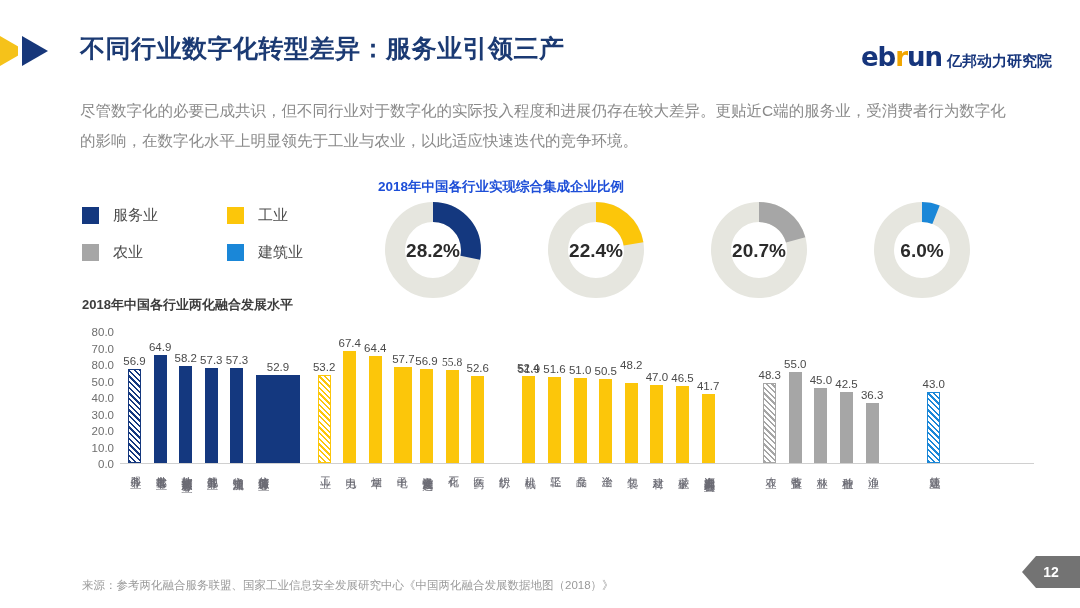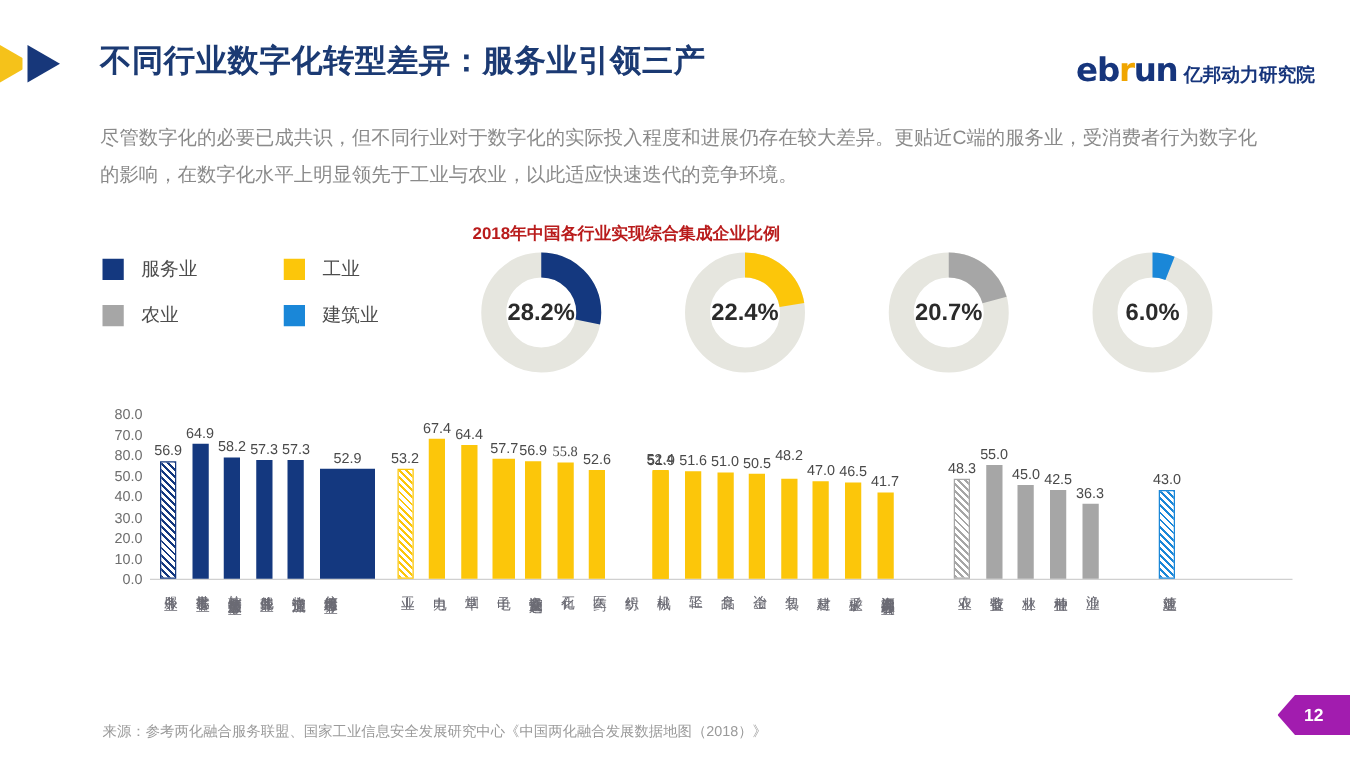"2018年中国各行业实现综合集成企业比例" .donut-title { color: #b91c1c -> #1d4ed8 }
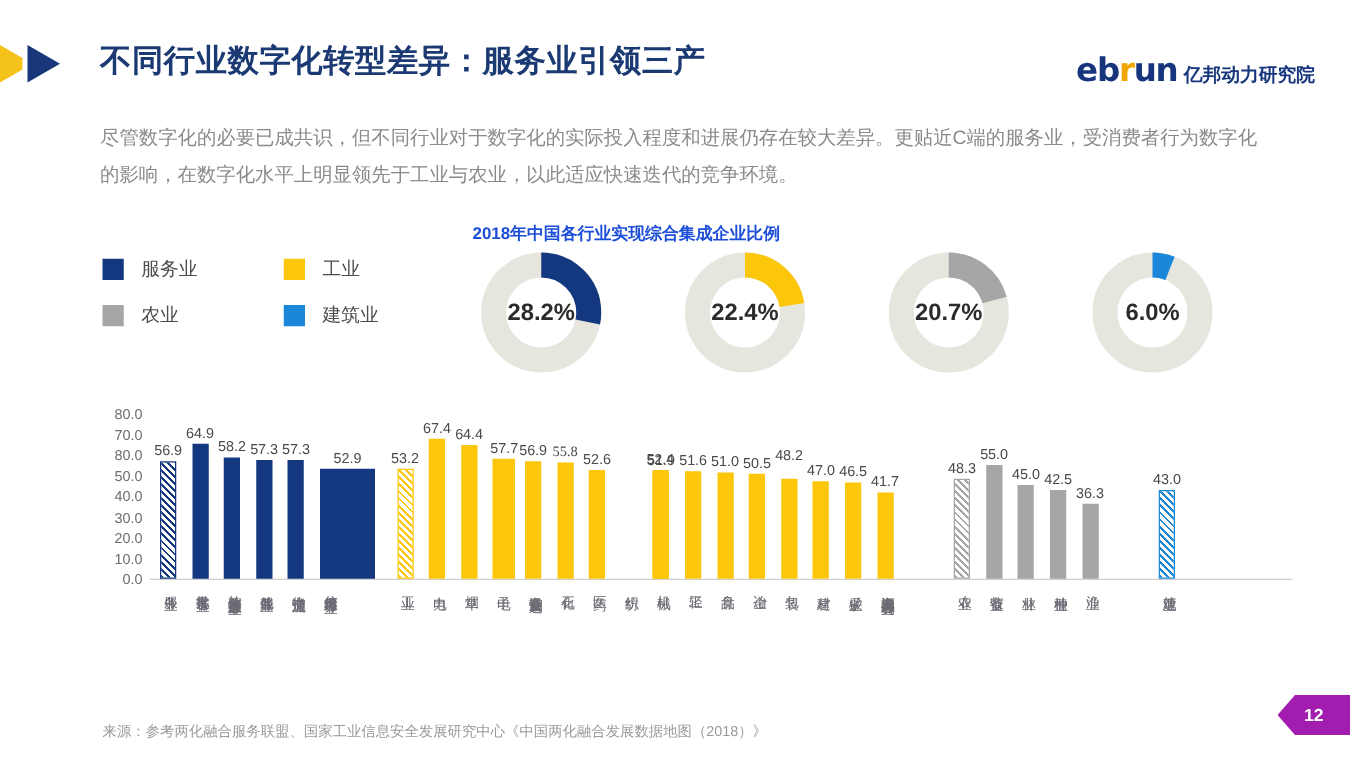"2018年中国各行业两化融合发展水平" div.bar-title { html: none -> <div>2018年中国各行业两化融合发展水平</div> }
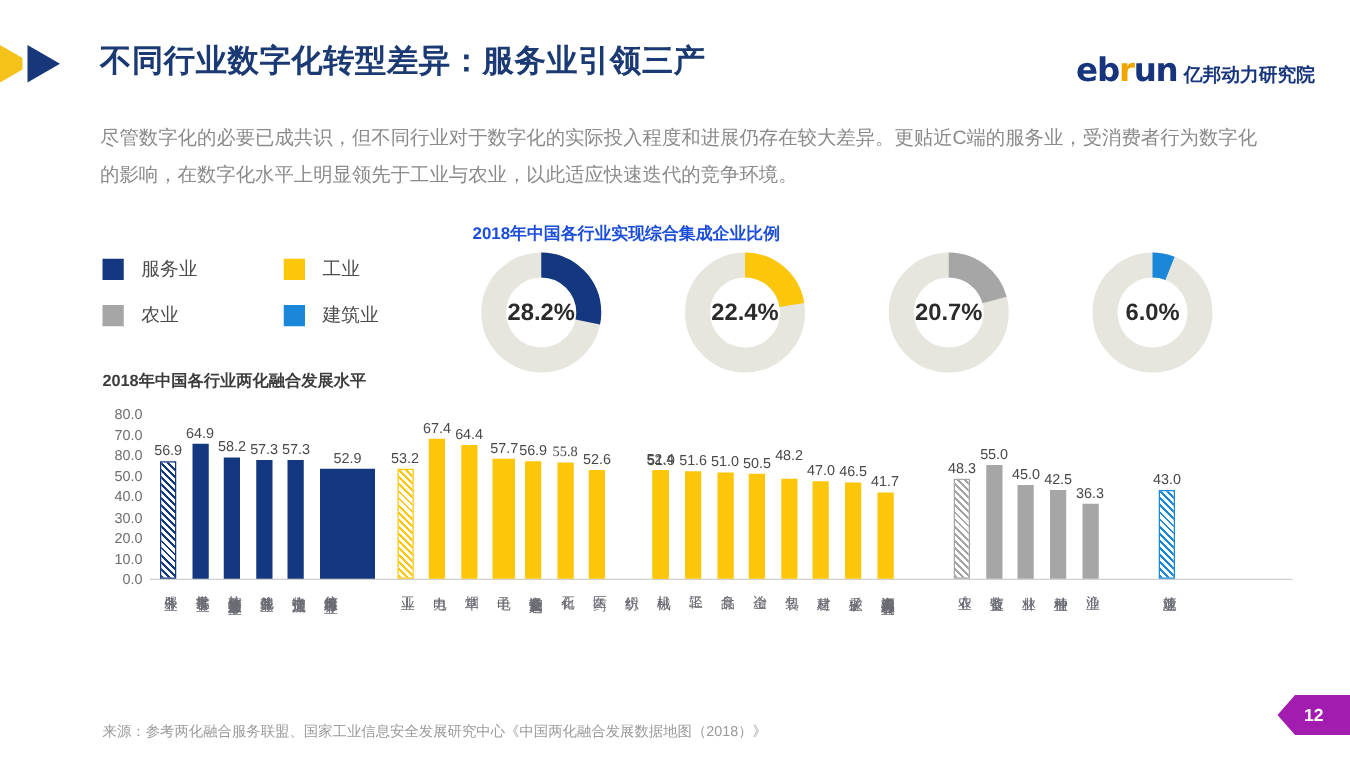"12" .pagenum { background: #a21caf -> #737373 }
